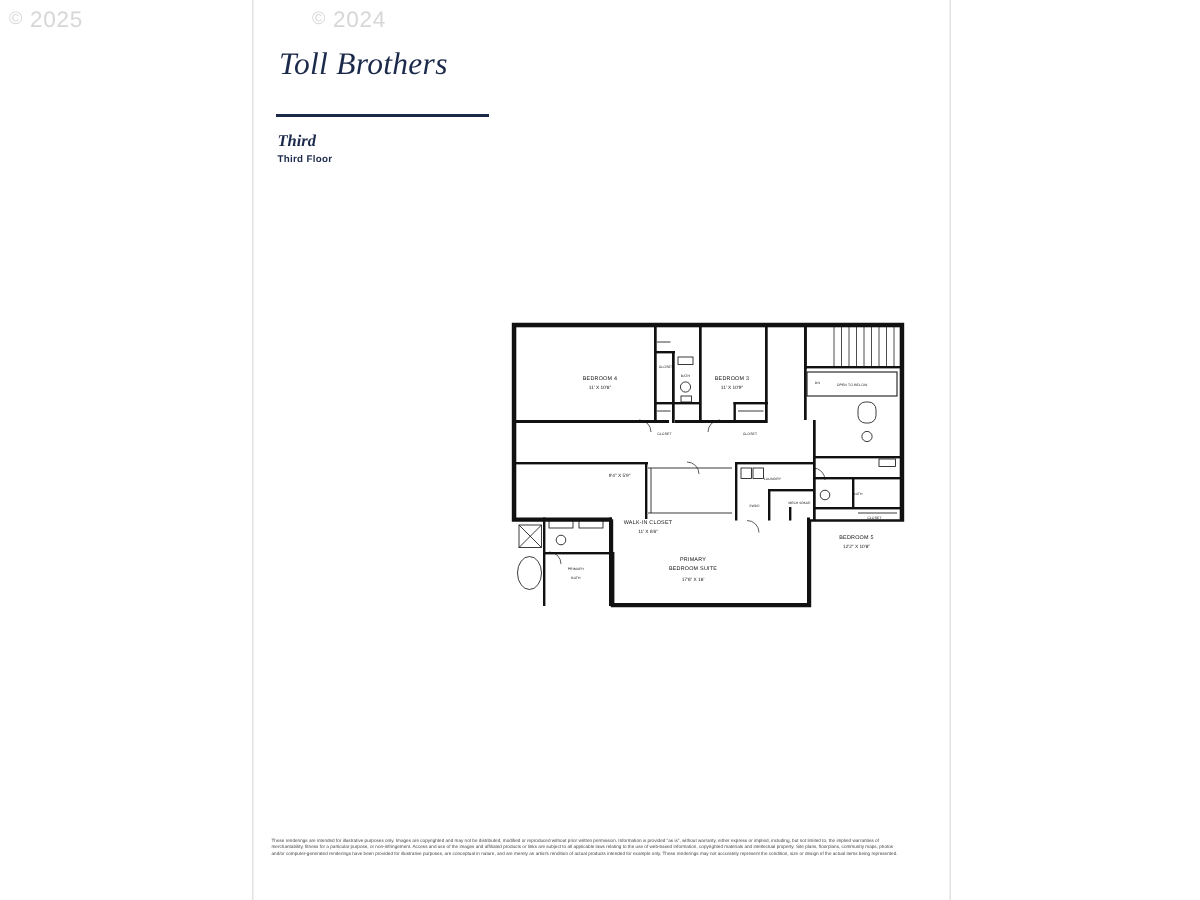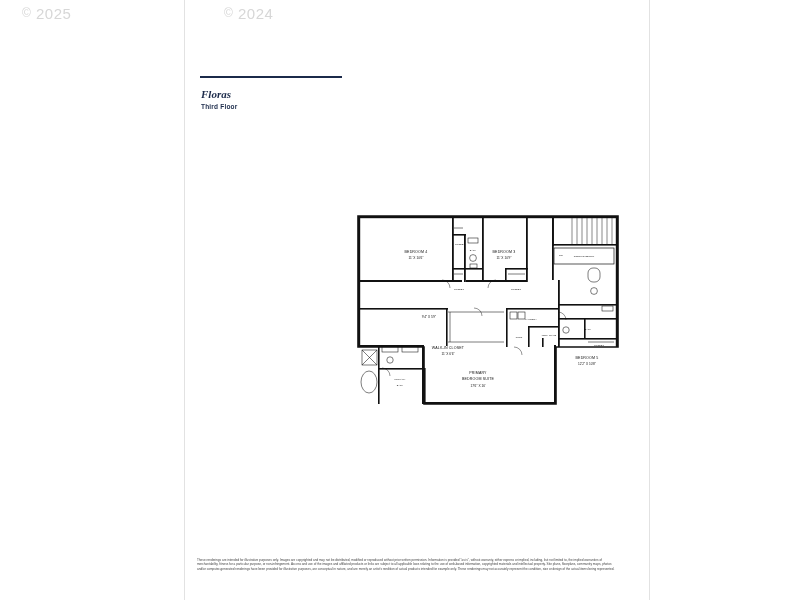"© 2025" .page { left: 16px -> 0 }
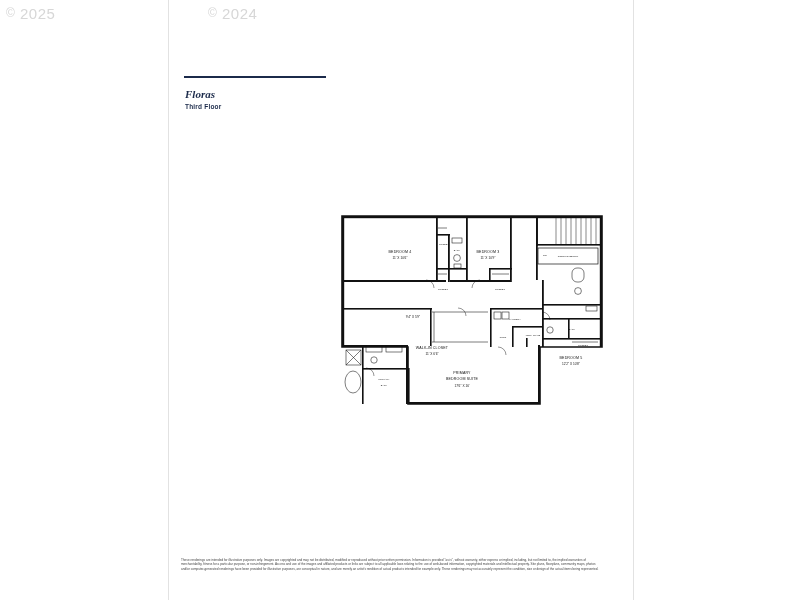"Toll Brothers" div.brand { html: none -> <div>Toll Brothers</div> }
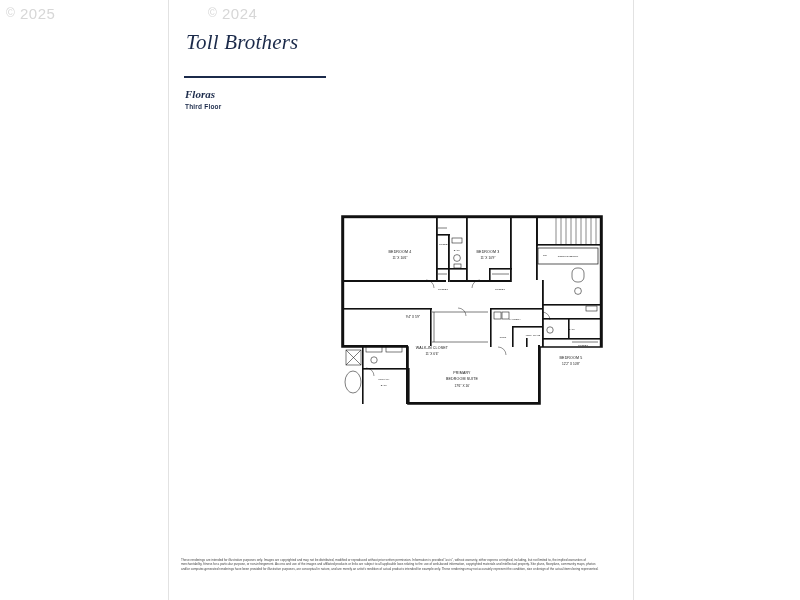"Floras" div.plan-name { text: Floras -> Third }
